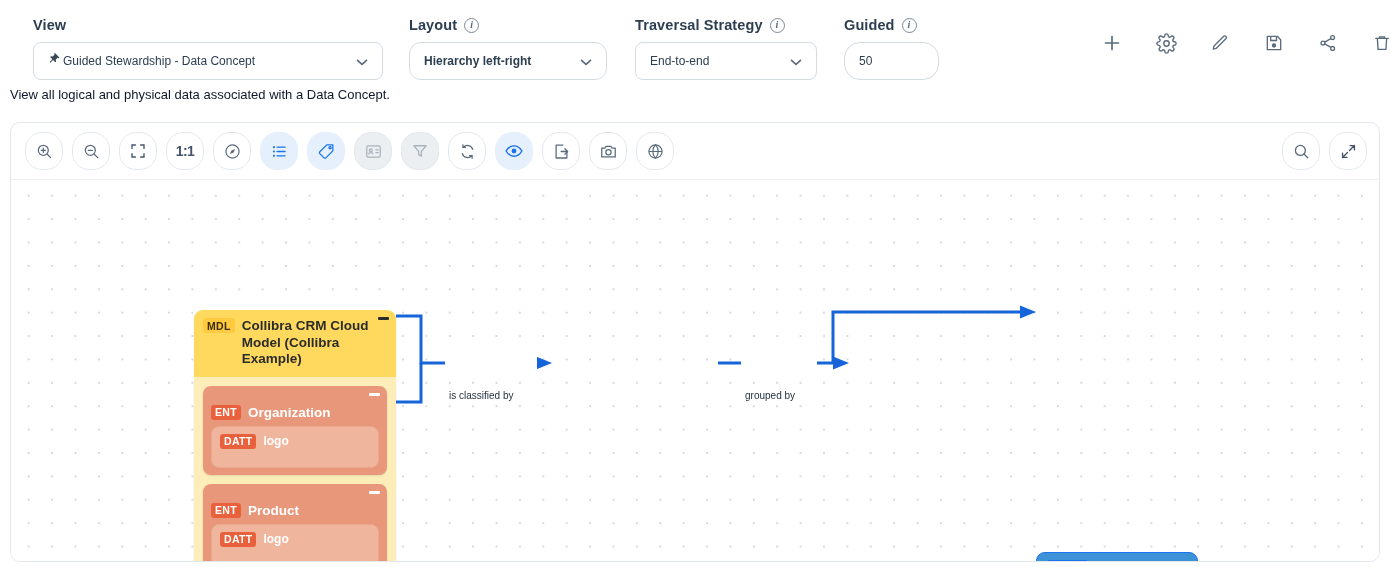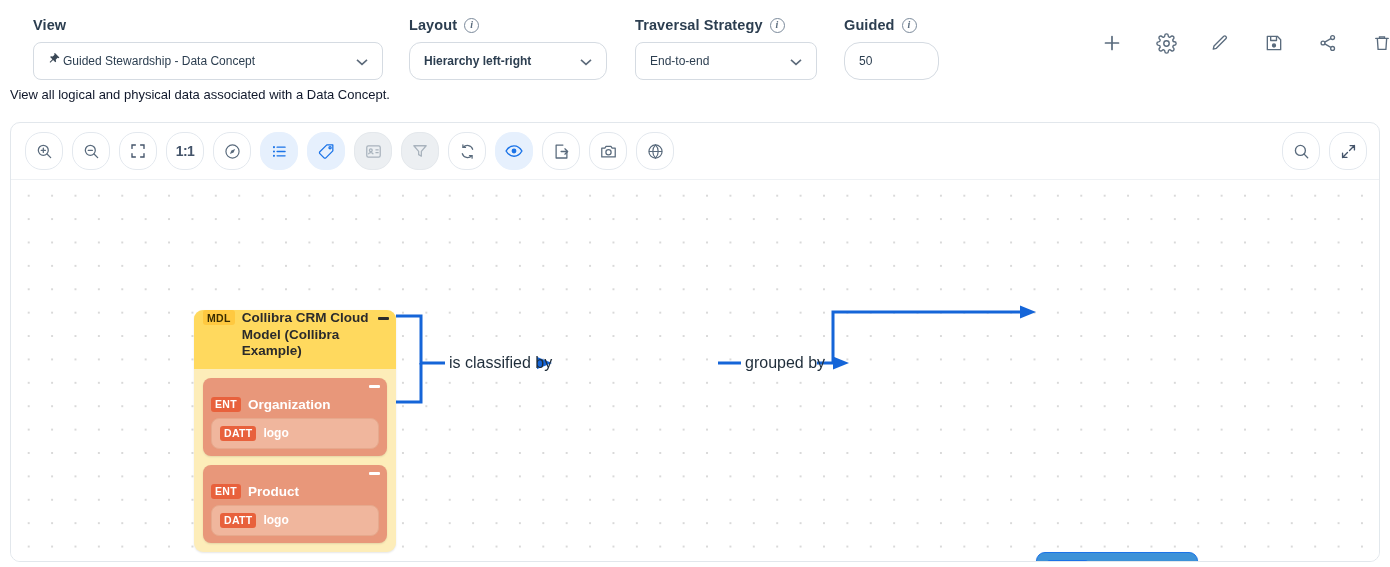"MDL" .model-header { padding: 0 9px 9px 9px -> 8px 9px 9px 9px }
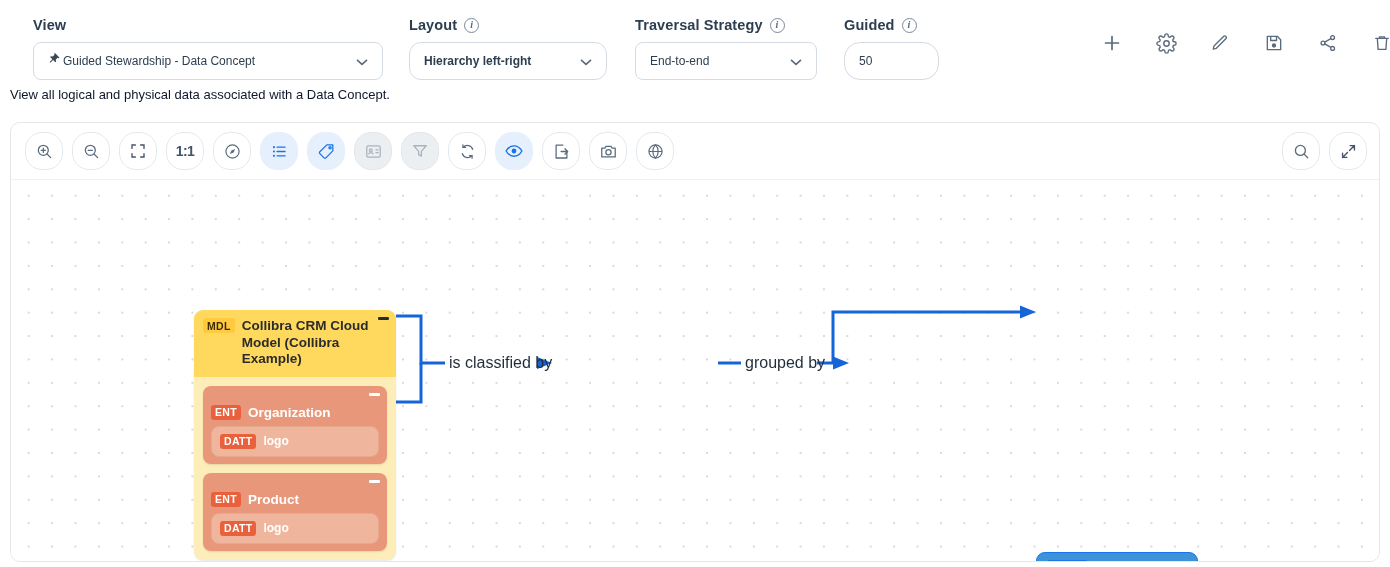"is classified by" .edge-label { font-size: 16px -> 10px; margin-top: none -> 36px }
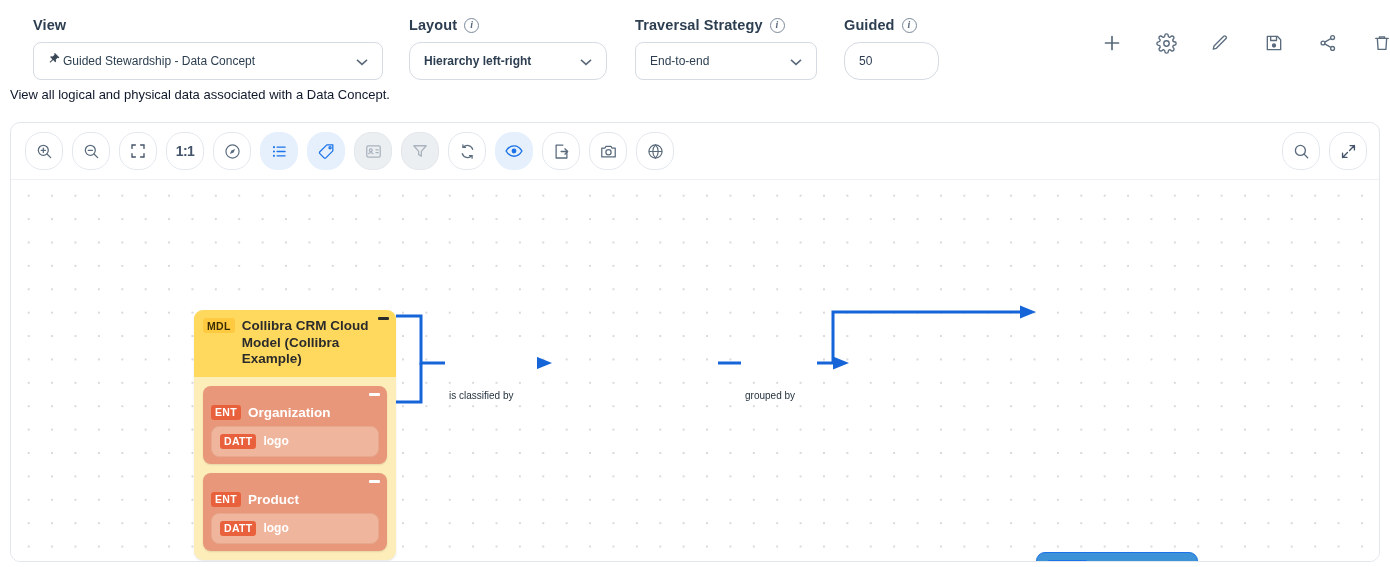"DATT" .datt { padding: 7px 9px 7px 8px -> 7px 9px 18px 8px }
